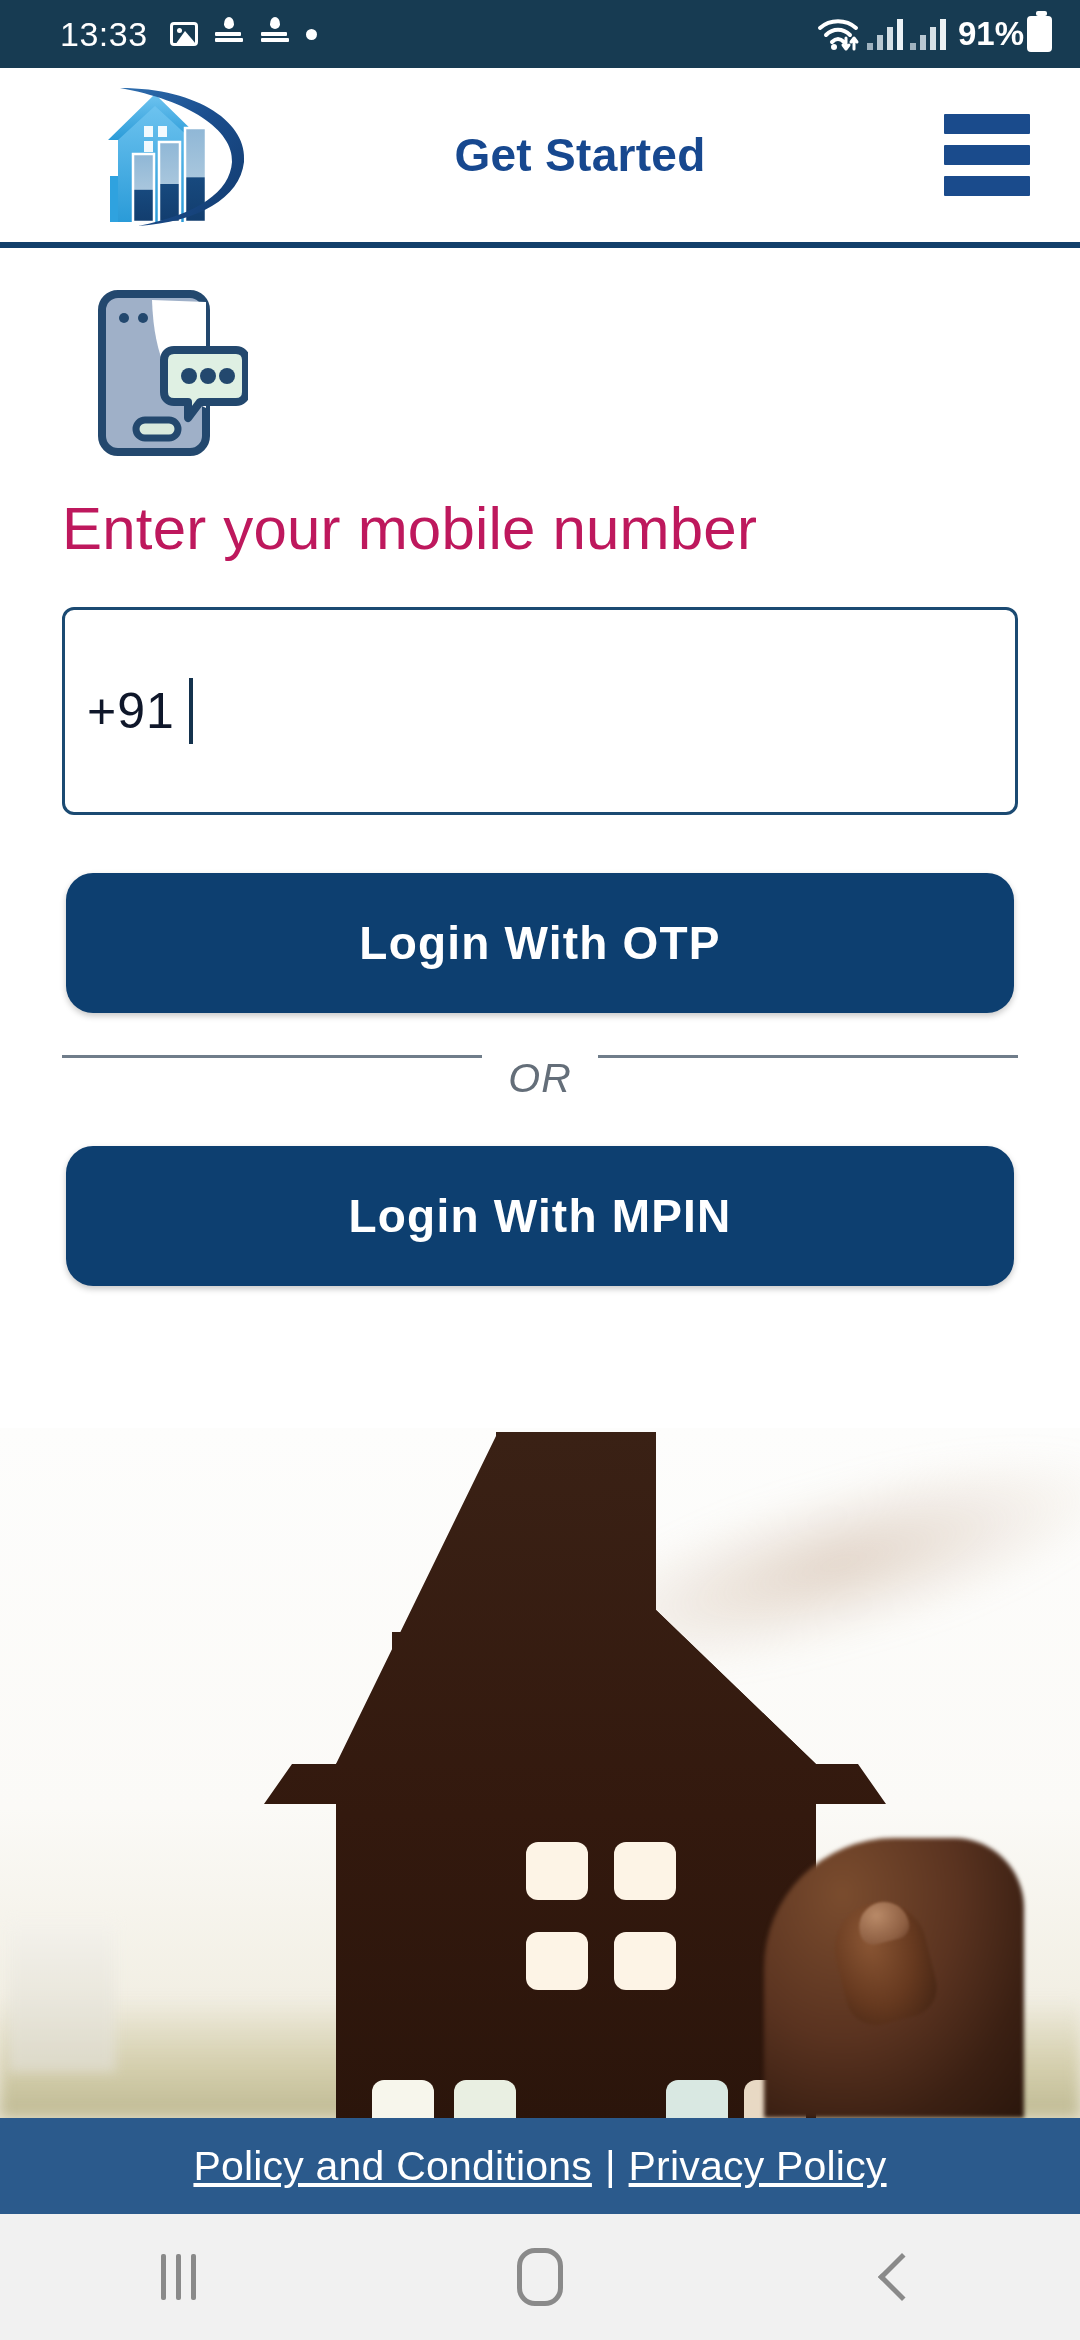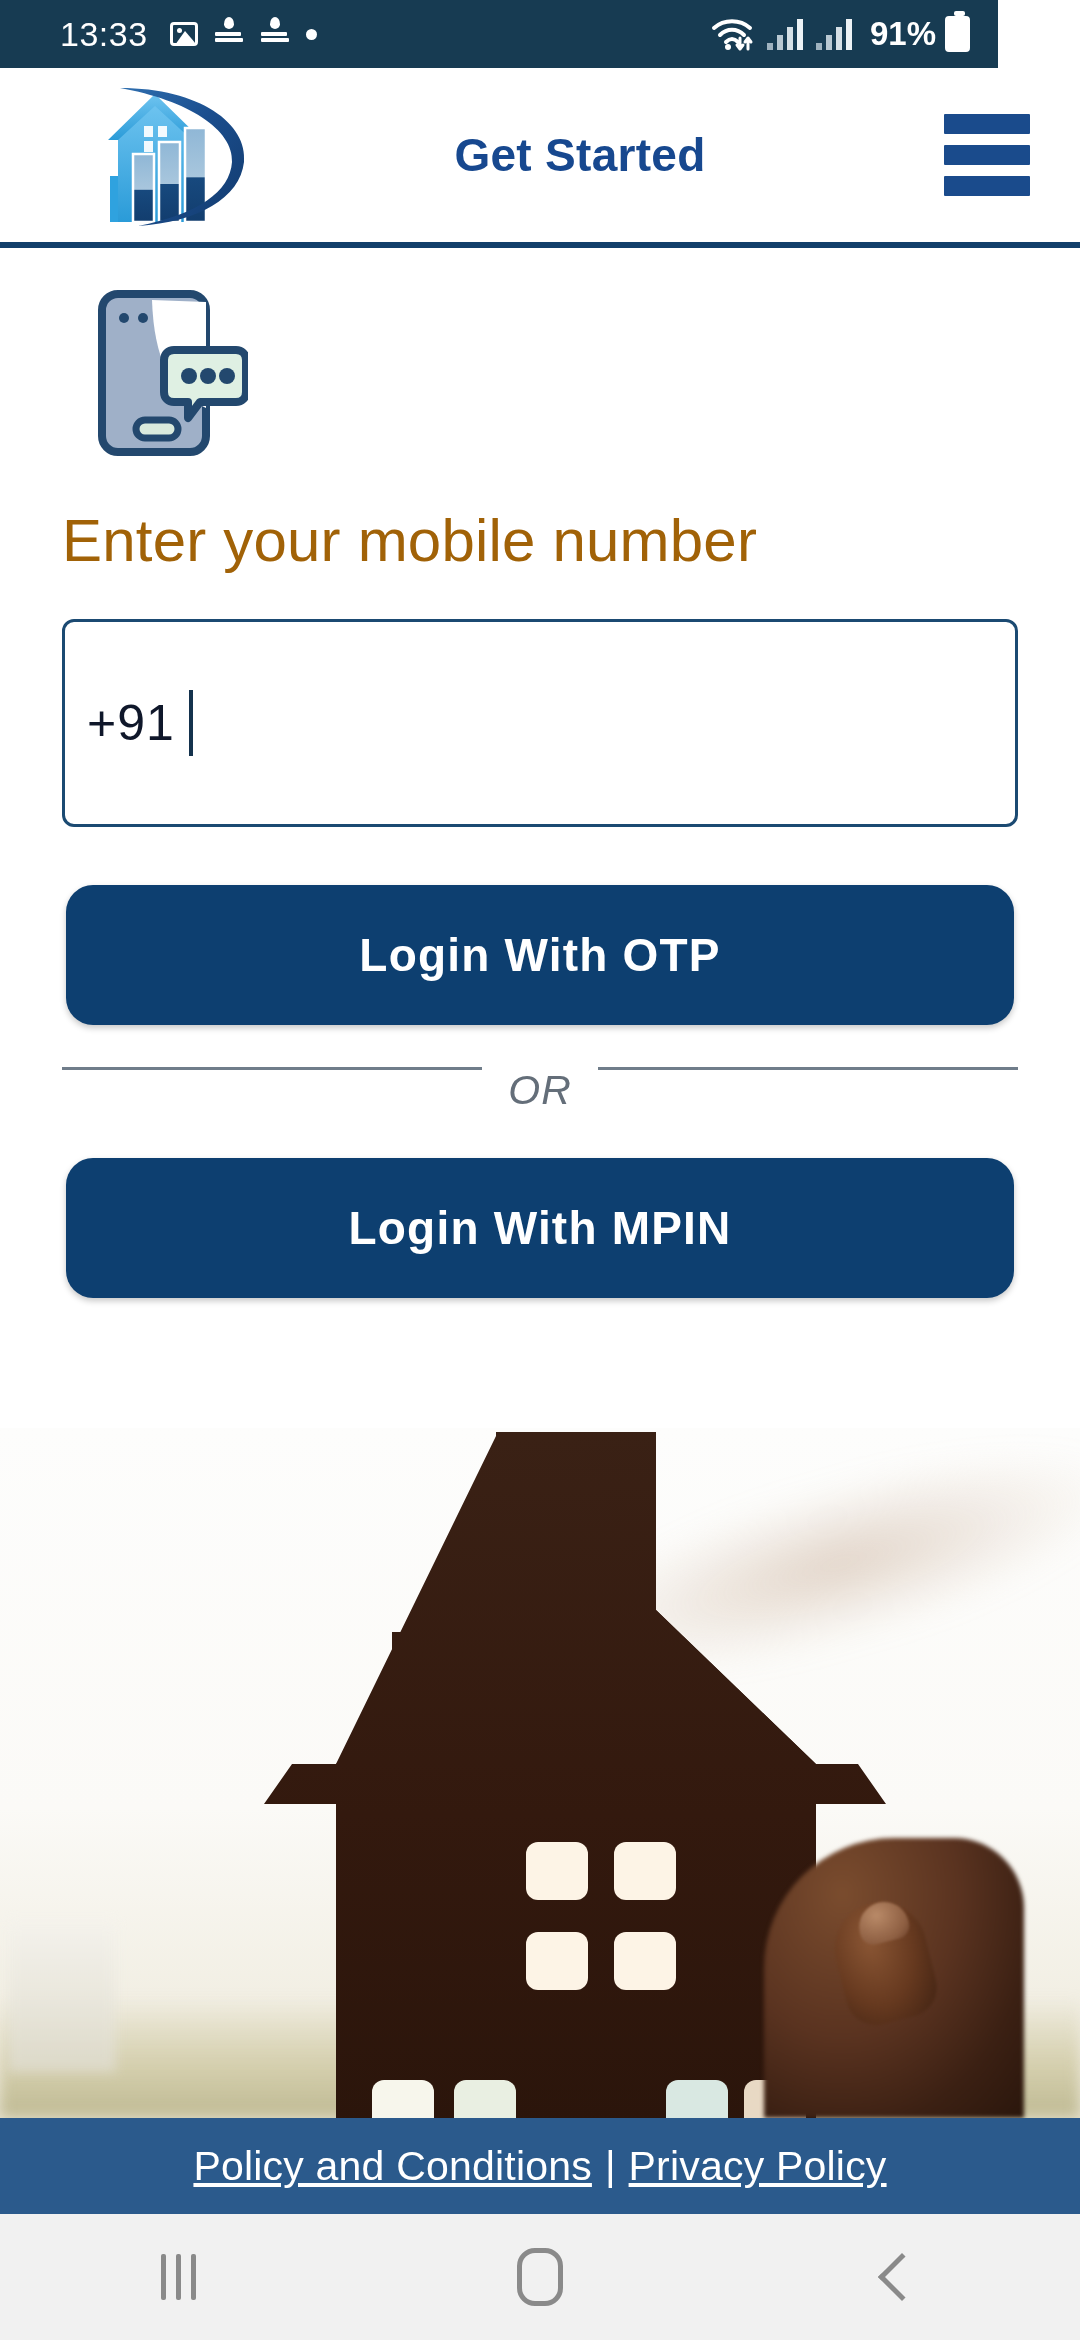"13:33" .statusbar { width: 998px -> 1080px }
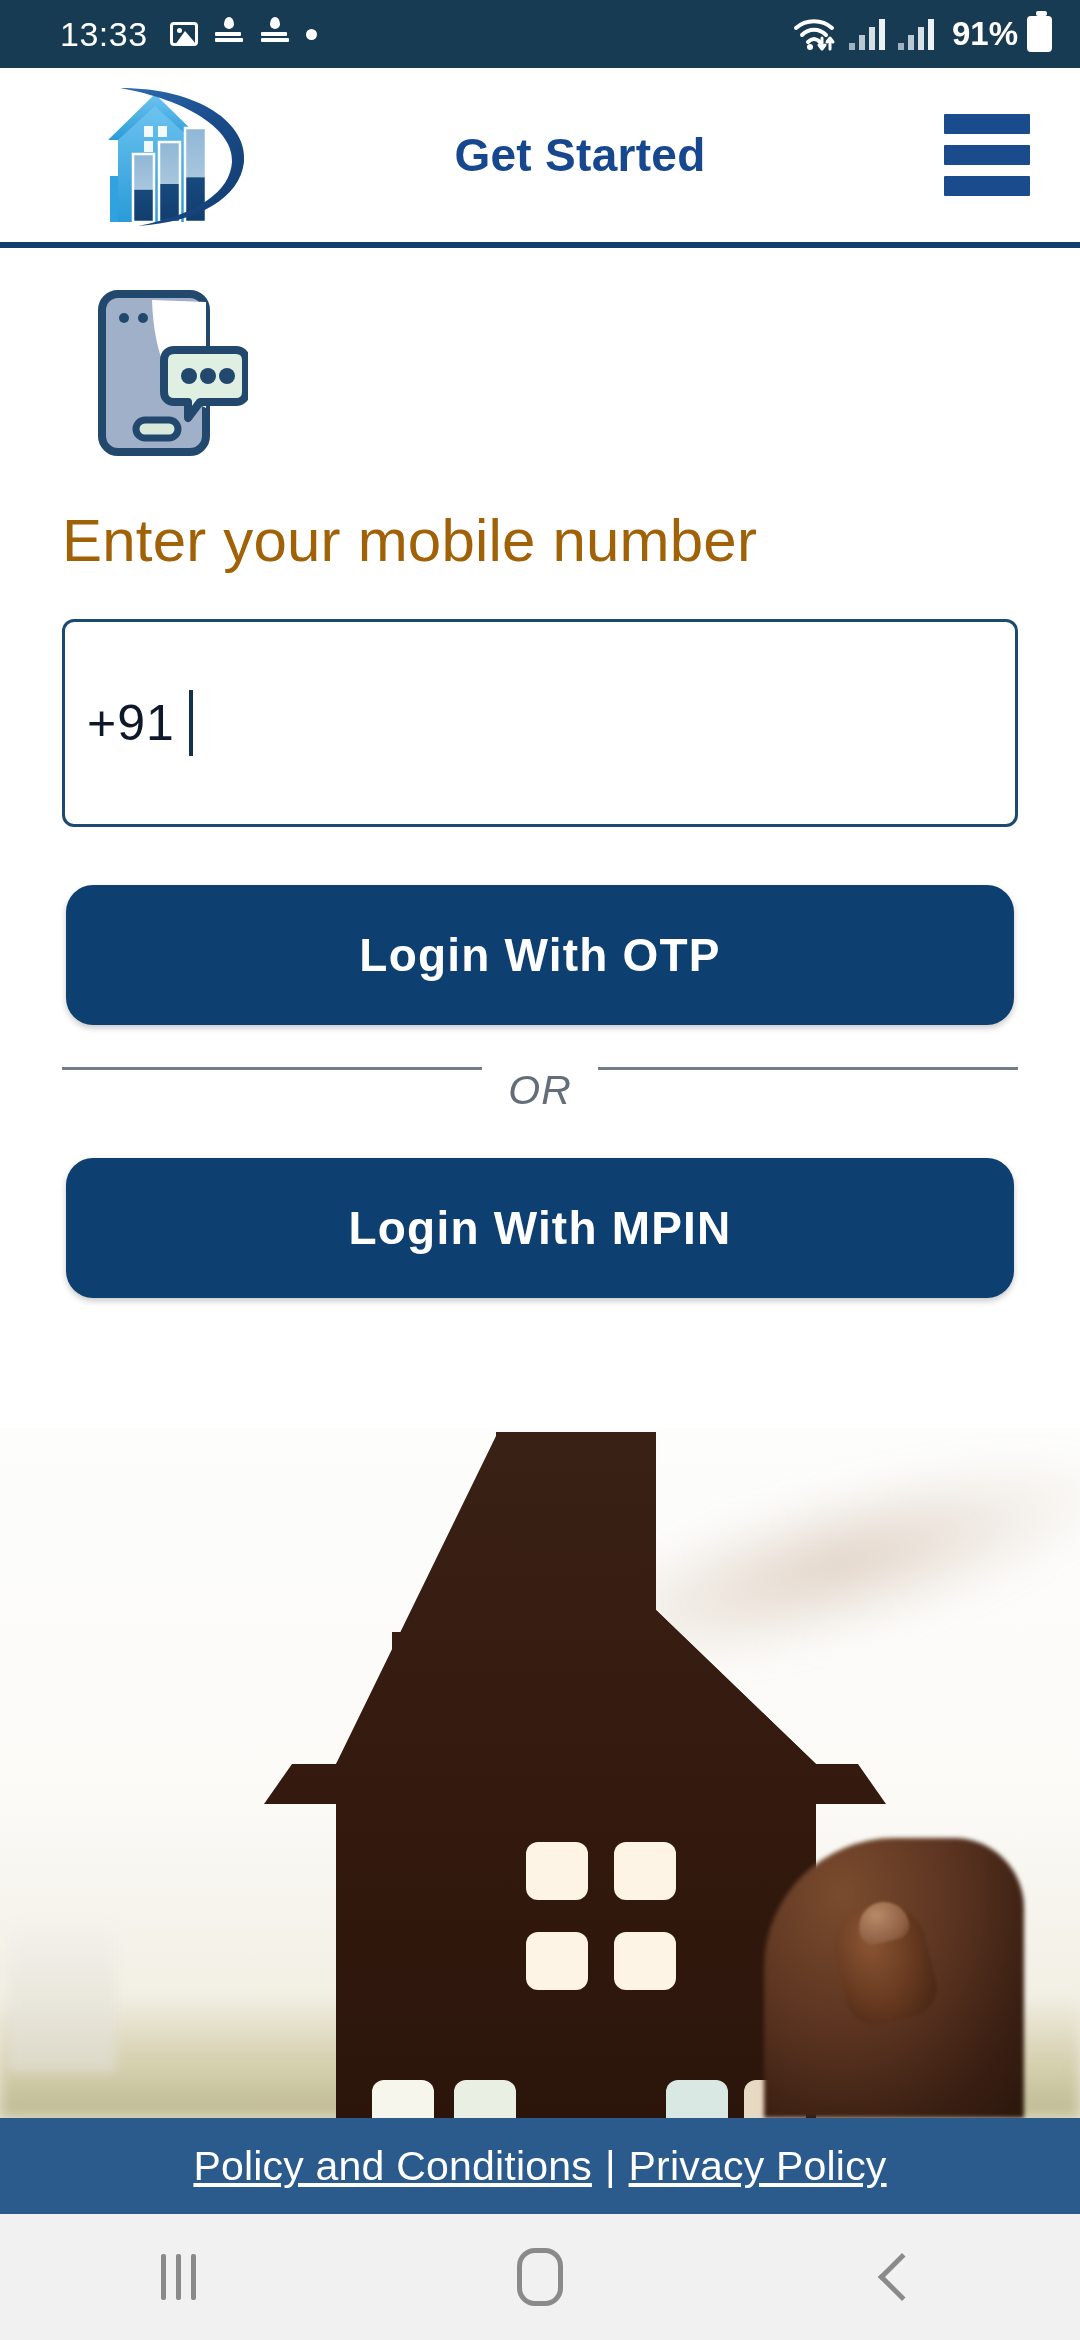"91%" .sb-right { gap: 9px -> 3px }
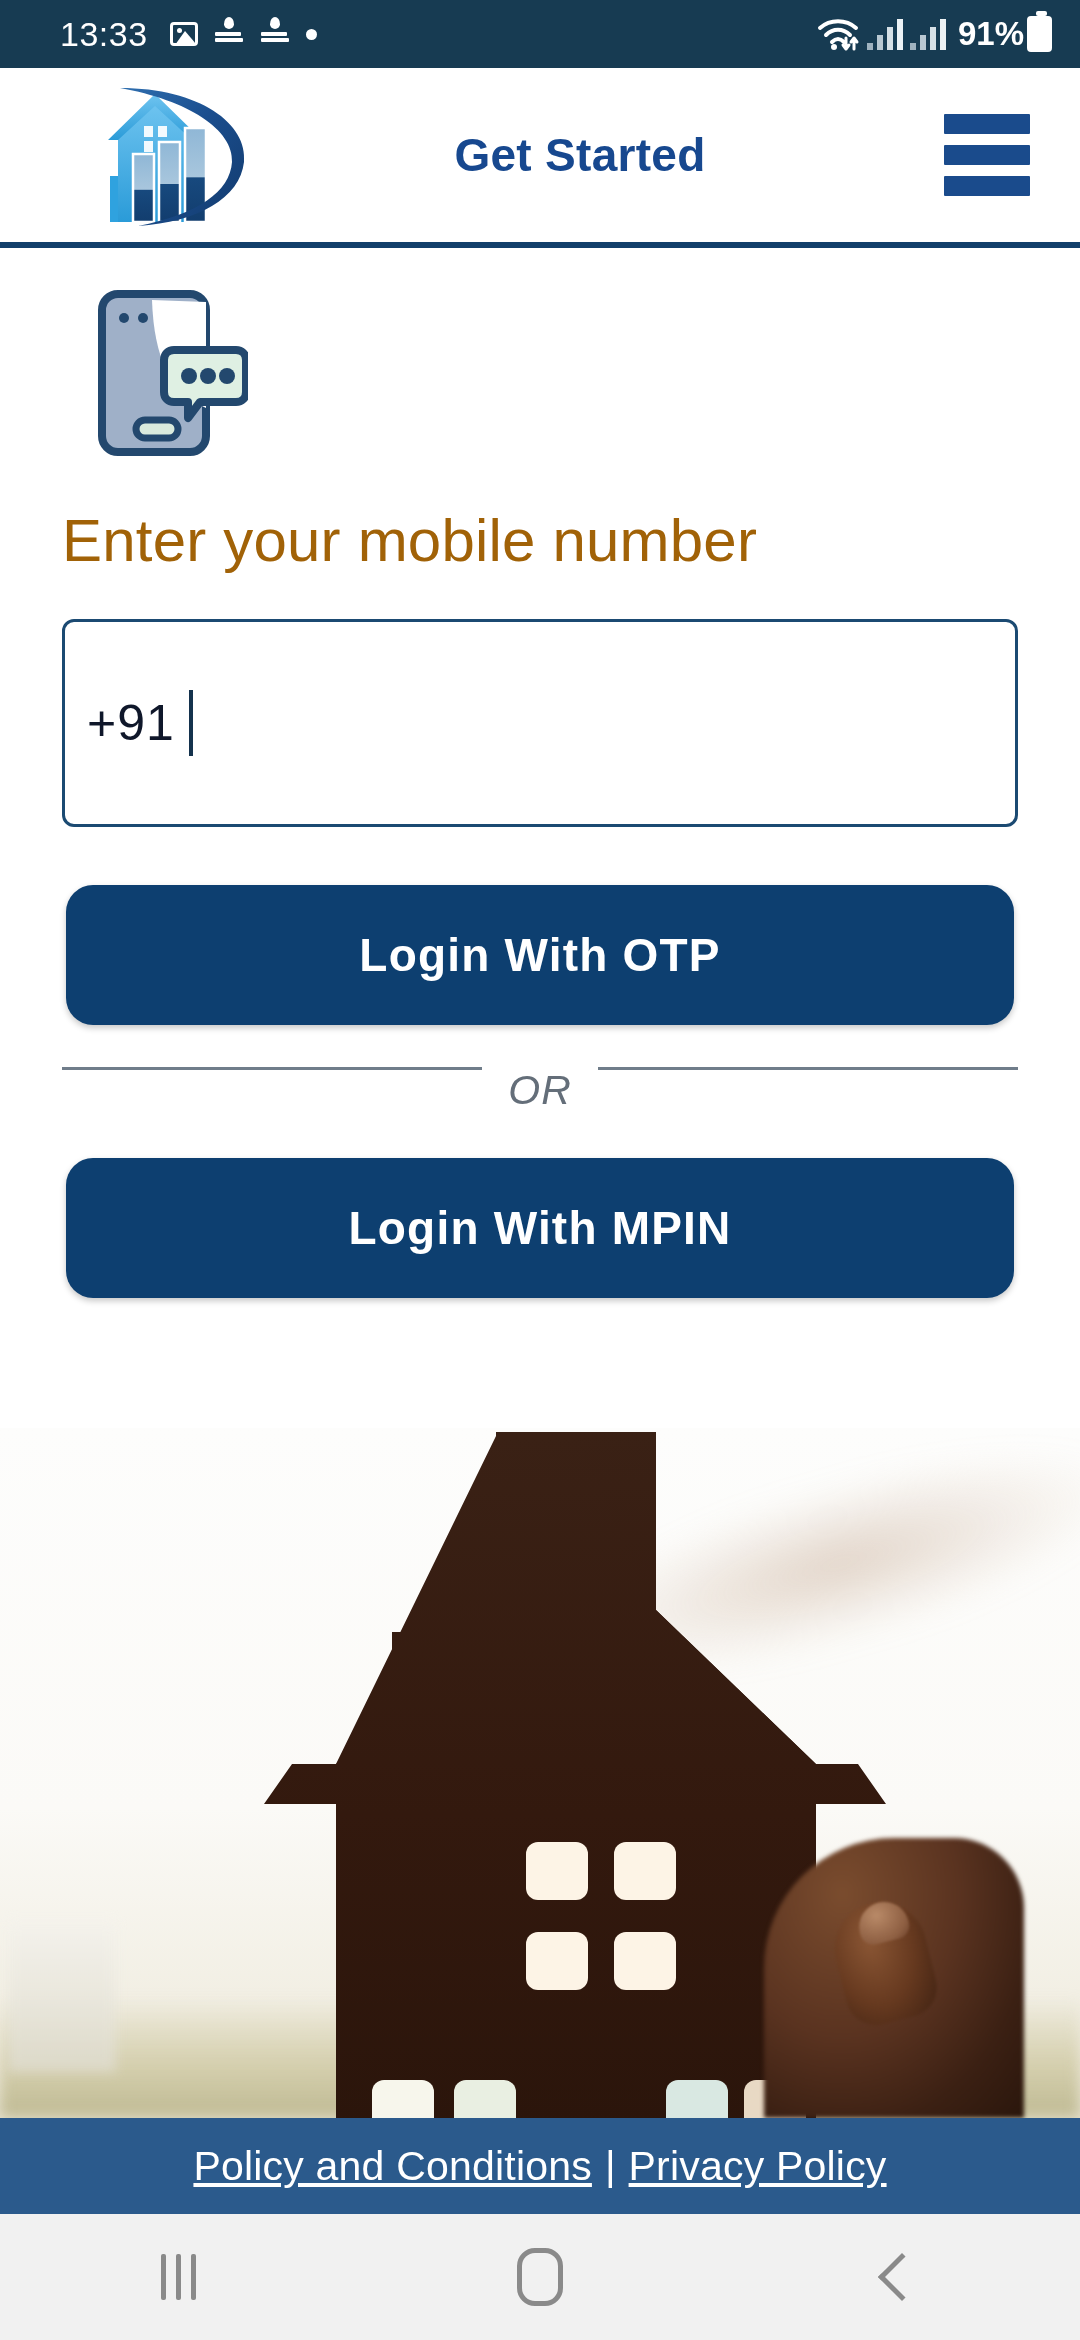"Enter your mobile number" .headline { color: #a16207 -> #be185d; margin: 44px 0 0 62px -> 32px 0 0 62px }
